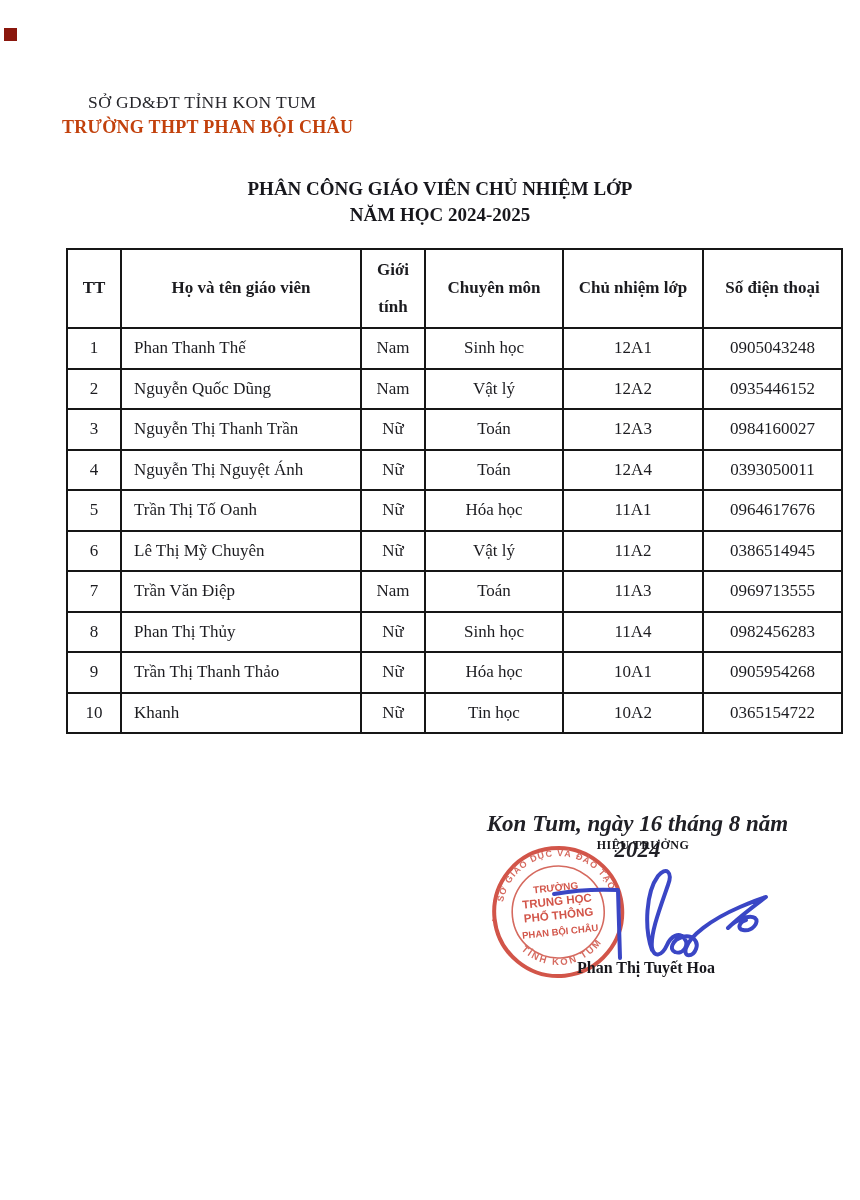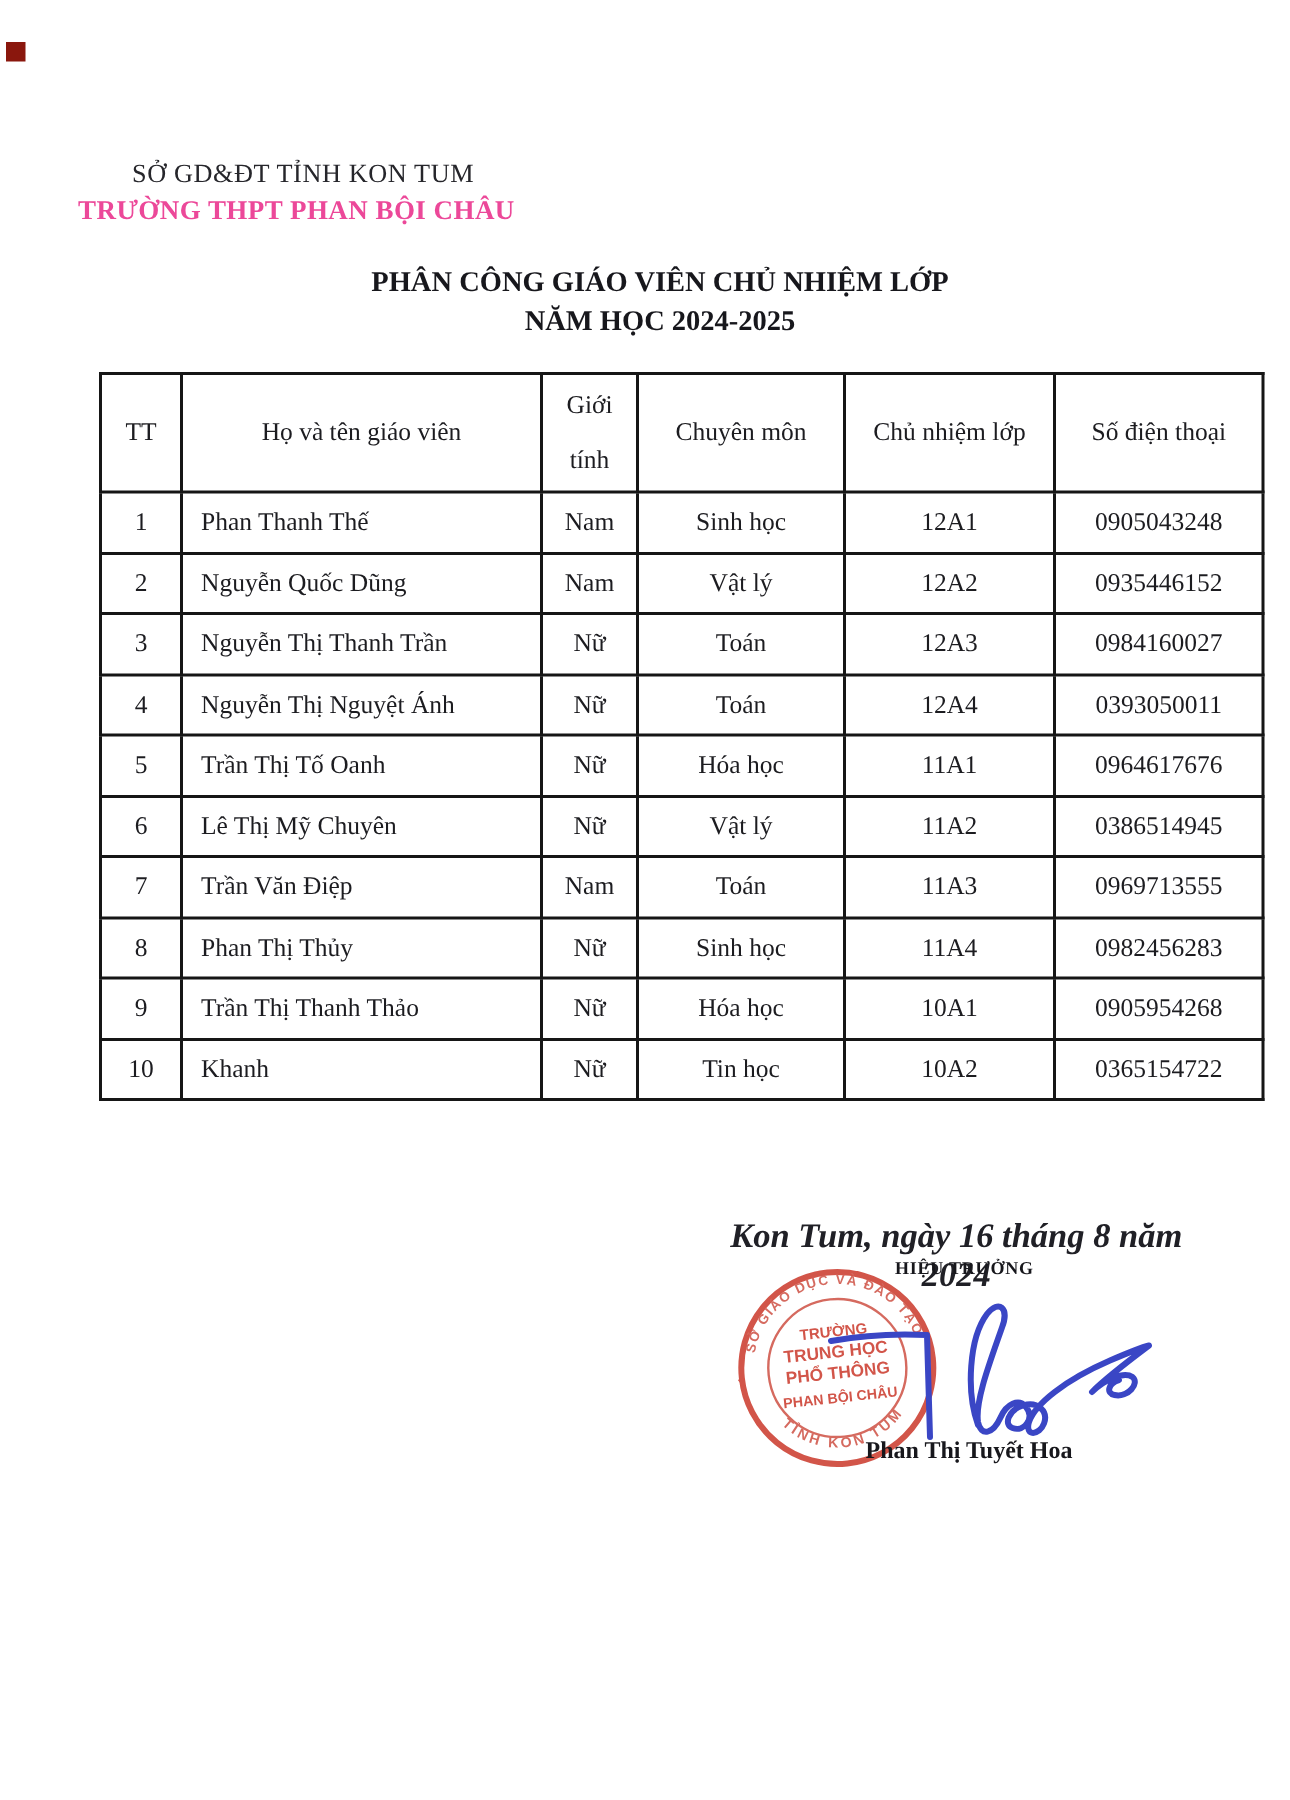"SỞ GD&ĐT TỈNH KON TUM" .org1 { margin-top: 13px -> none }
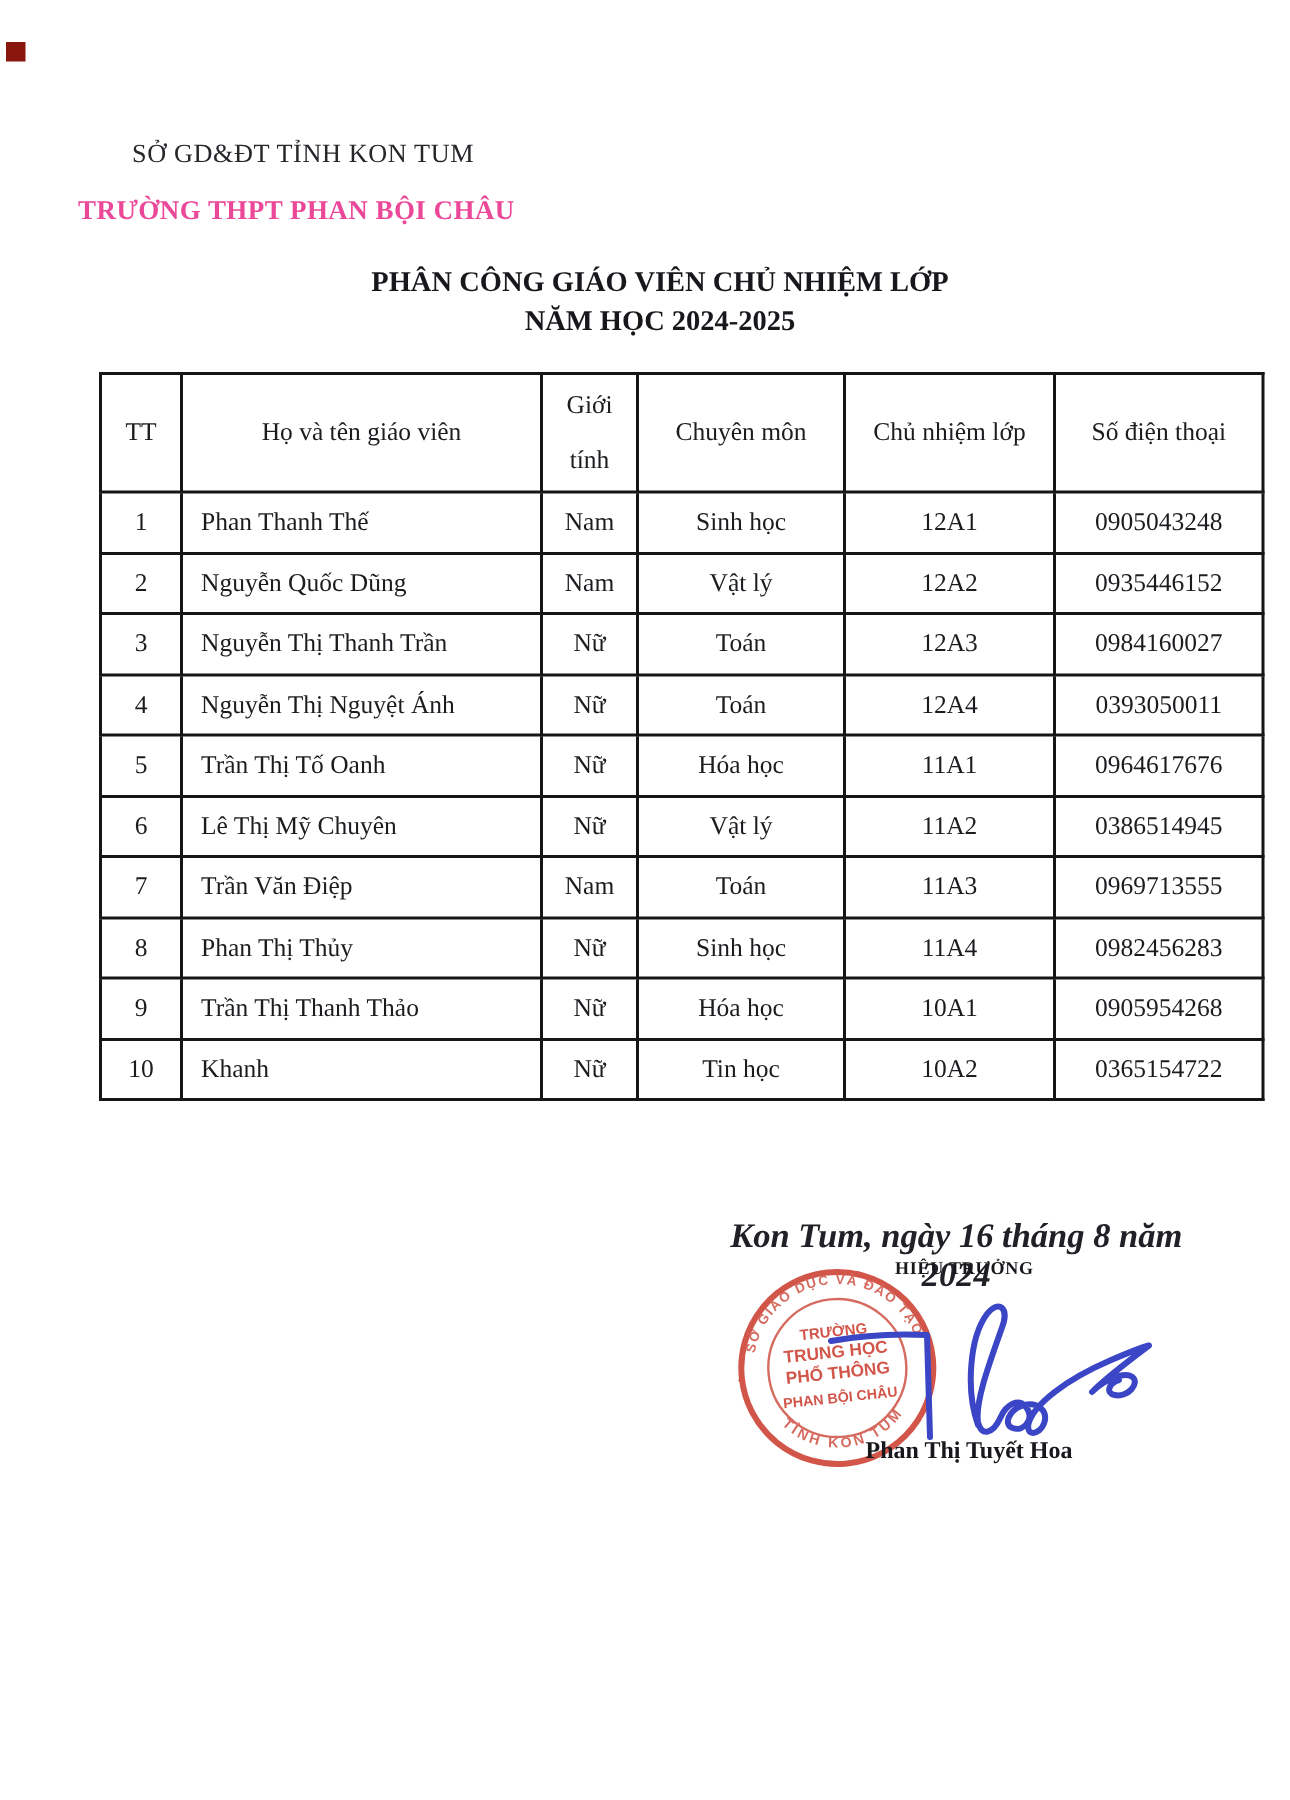"TRƯỜNG THPT PHAN BỘI CHÂU" .org2 { color: #ec4899 -> #c2410c; left: 52px -> 62px; margin-top: 13px -> none }
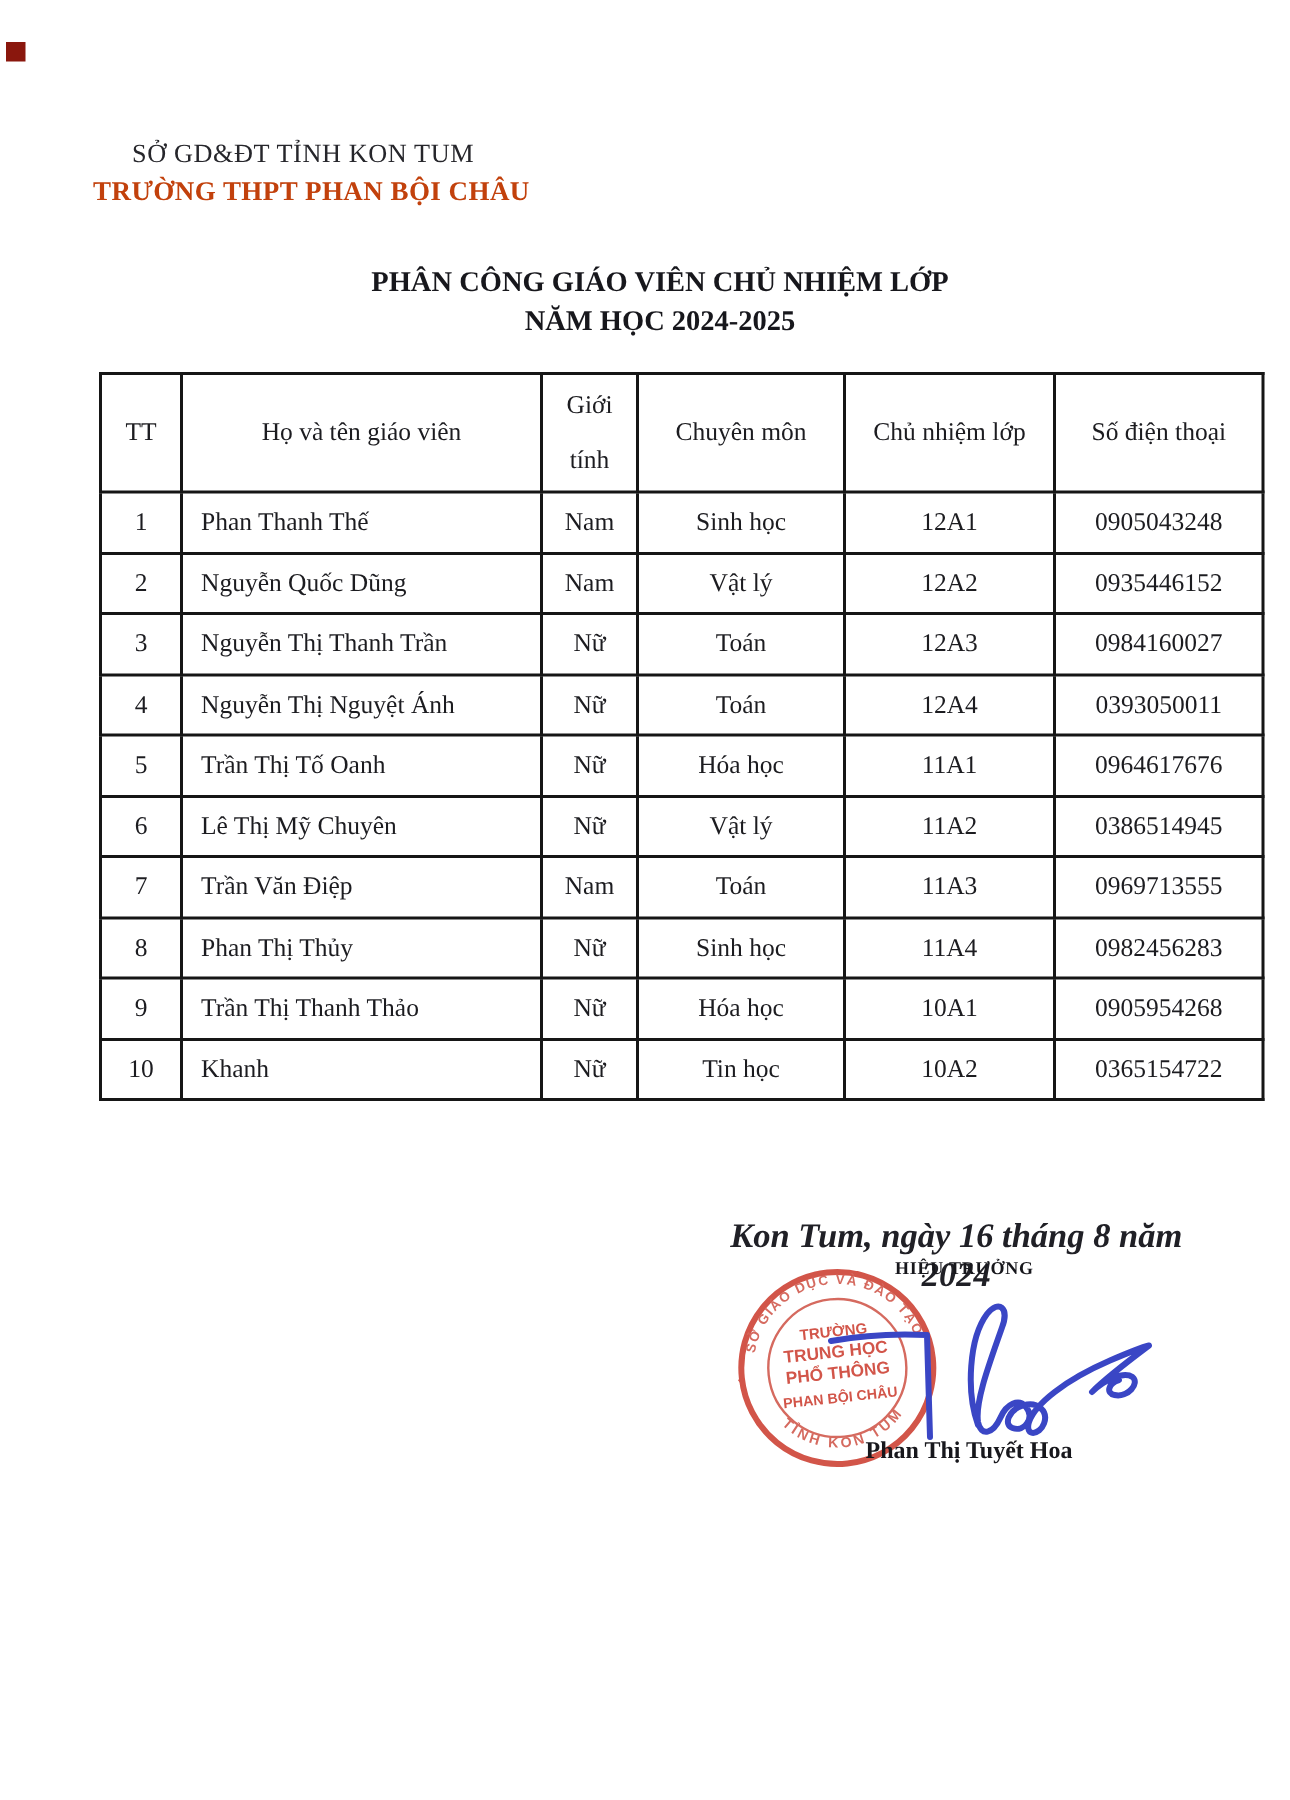"Giới tính" table.main th { font-weight: normal -> bold }
